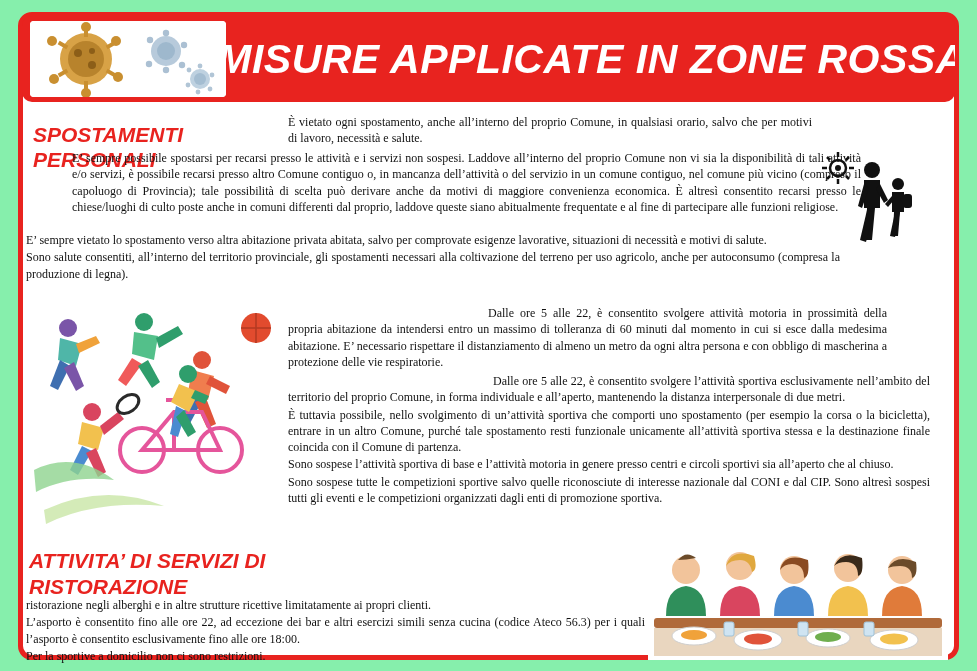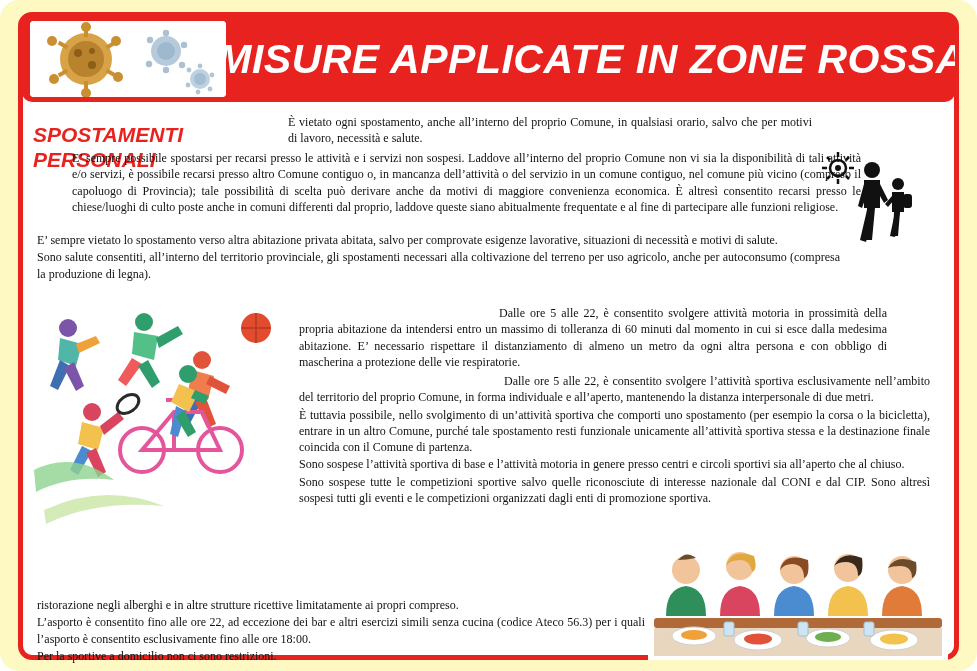"MISURE APPLICATE IN ZONE ROSSA" .page { background: #fef9c3 -> #86efac; border-radius: 19px -> none }
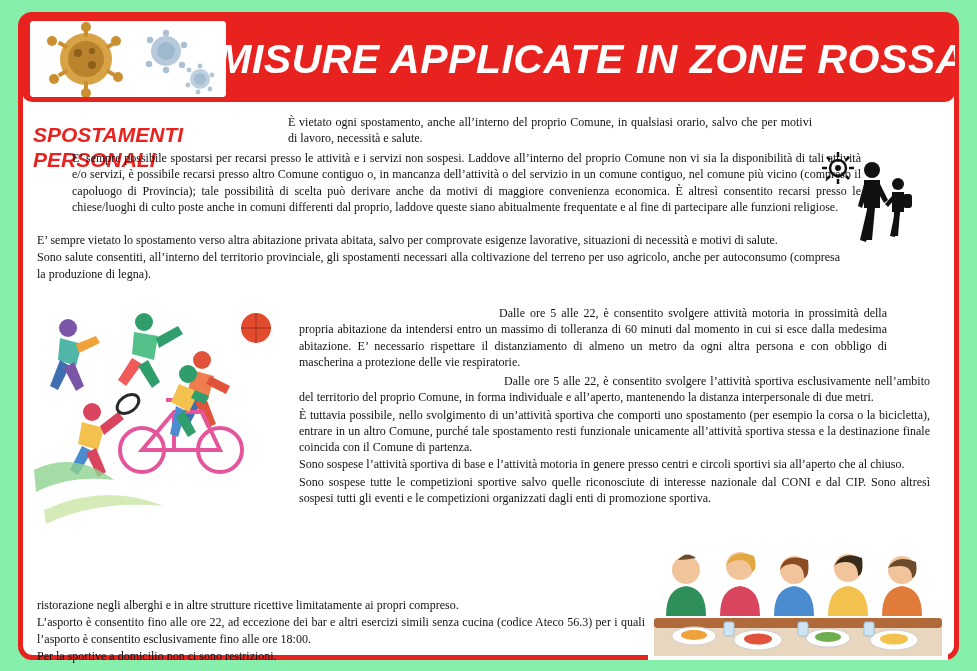"E’ sempre vietato lo spostamento" .body-text p { margin: 0 0 1px 12px -> 0 0 1px 1px }
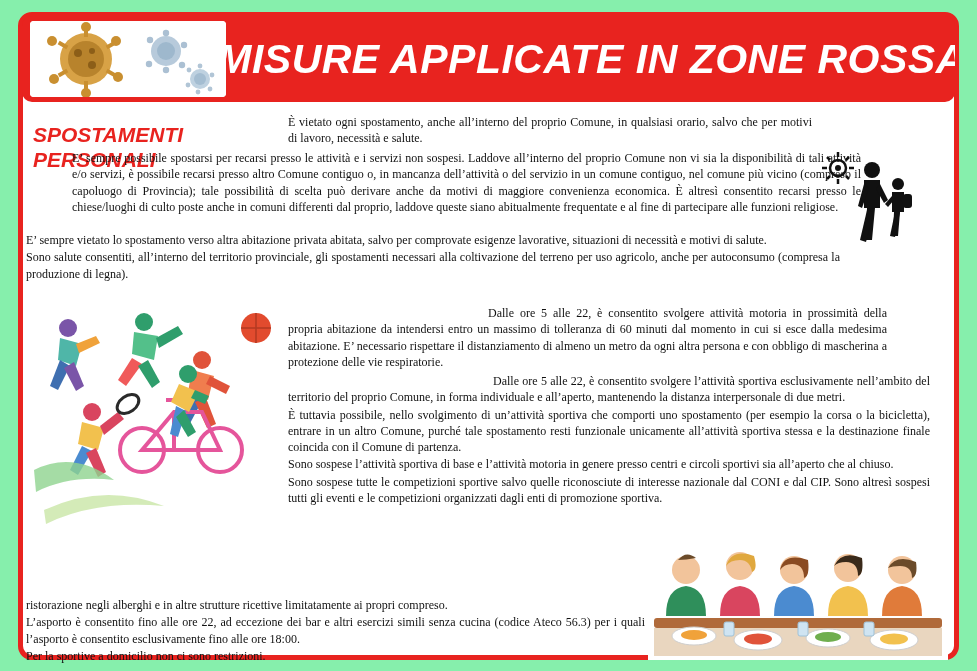"ATTIVITA’ DI SERVIZI DI" div.section-head { html: none -> <div> <div>ATTIVITA’ DI SERVIZI DI</div> <div>RISTORAZIONE</div> </div> }
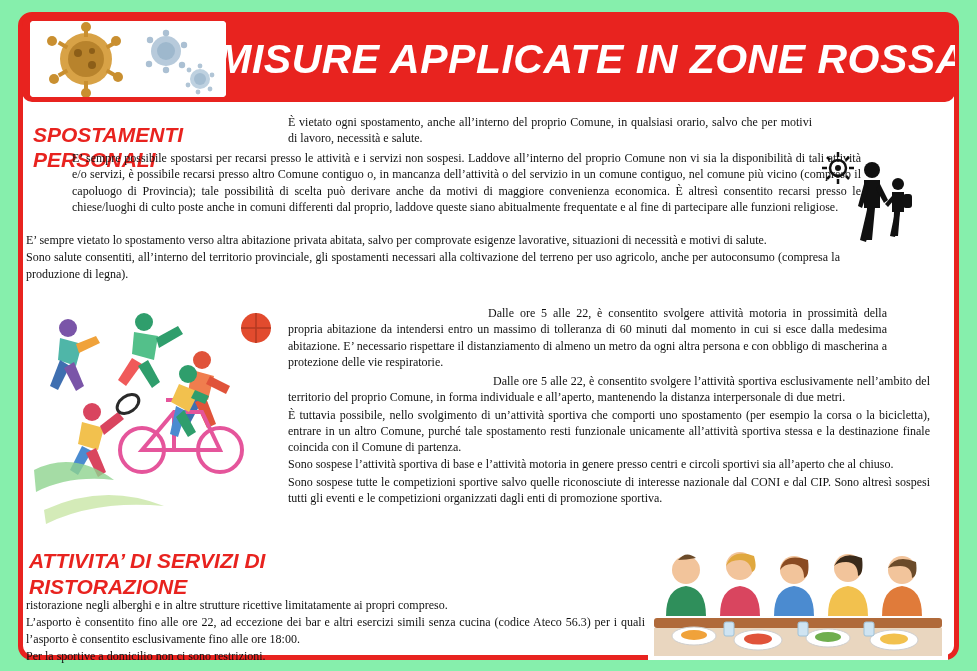"ristorazione negli alberghi e in" p { text: compreso -> clienti }
